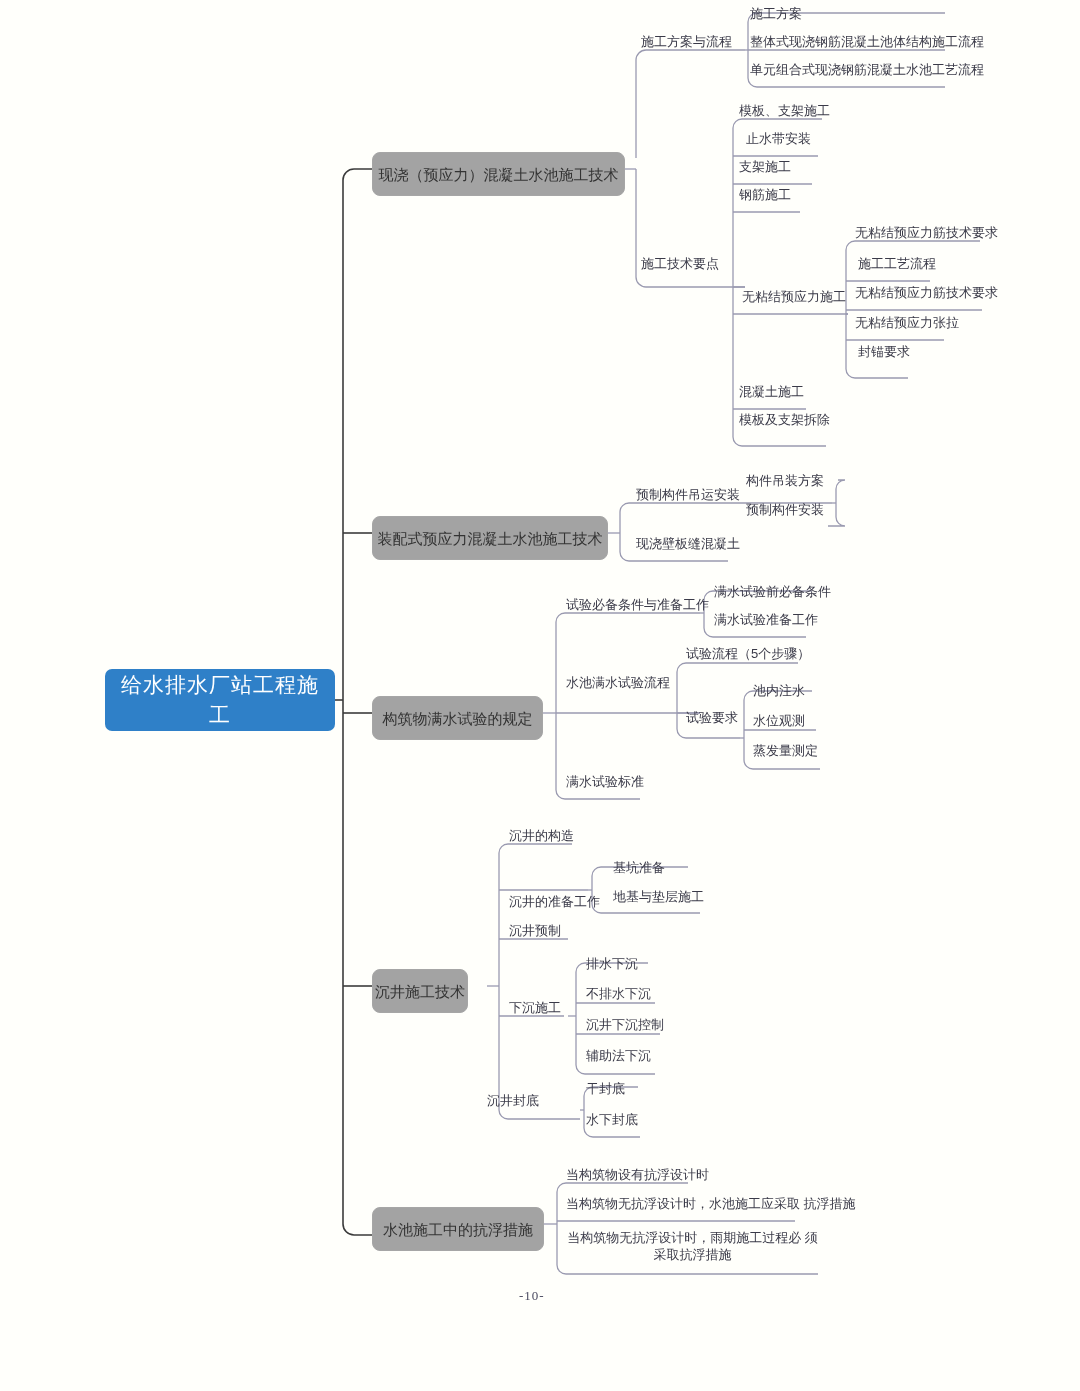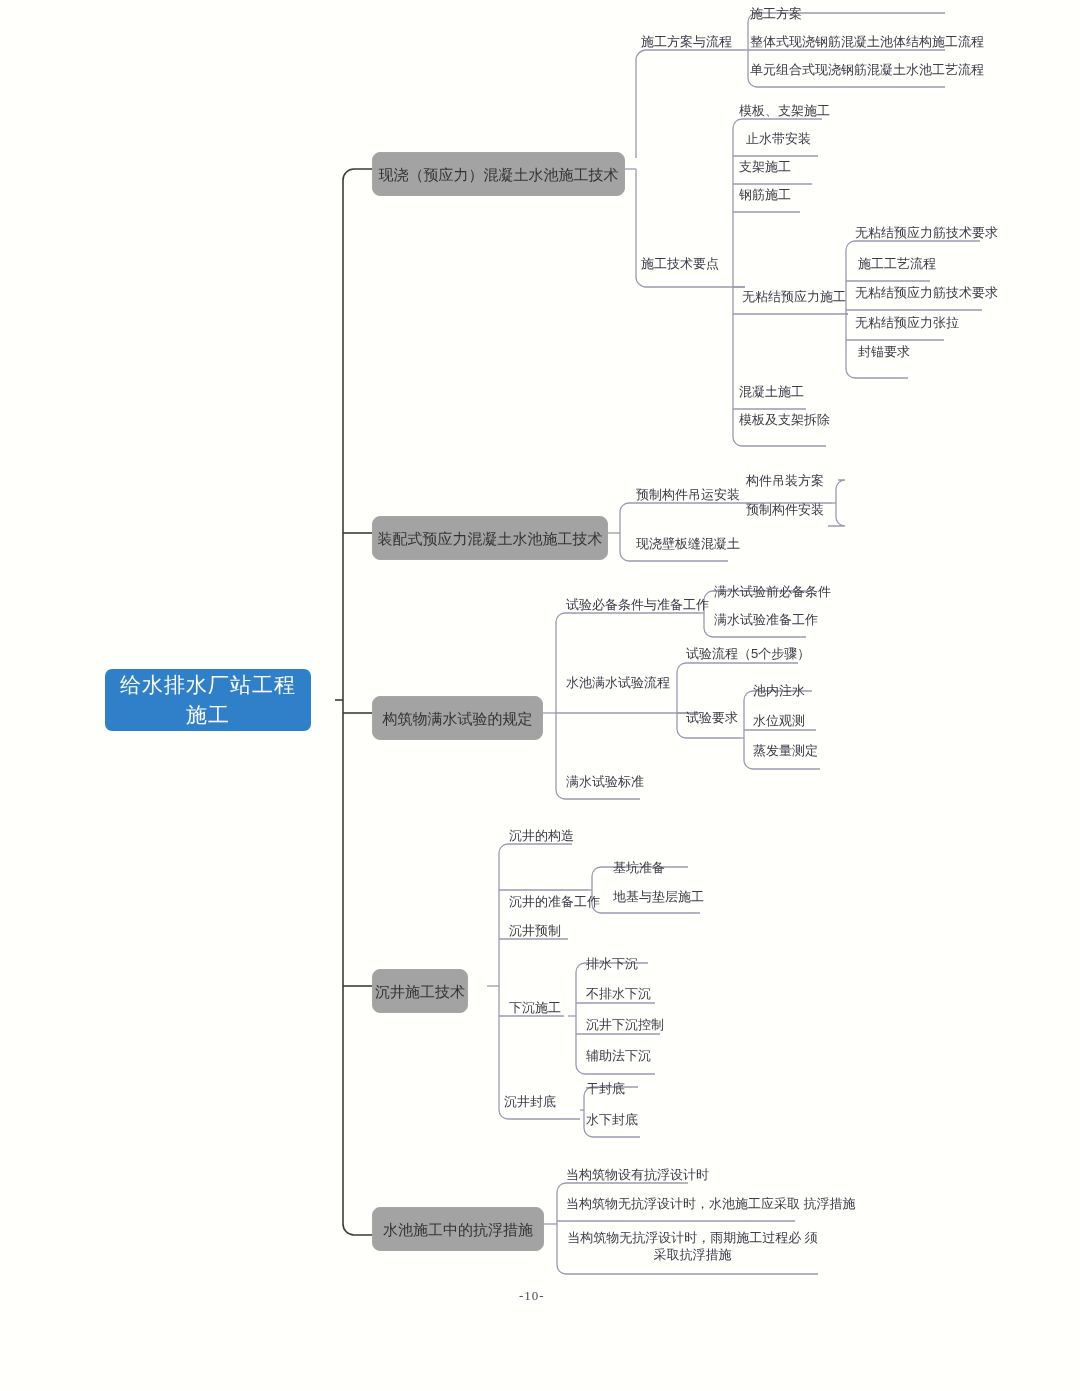"给水排水厂站工程施工" div.root-node { width: 206px -> 230px }
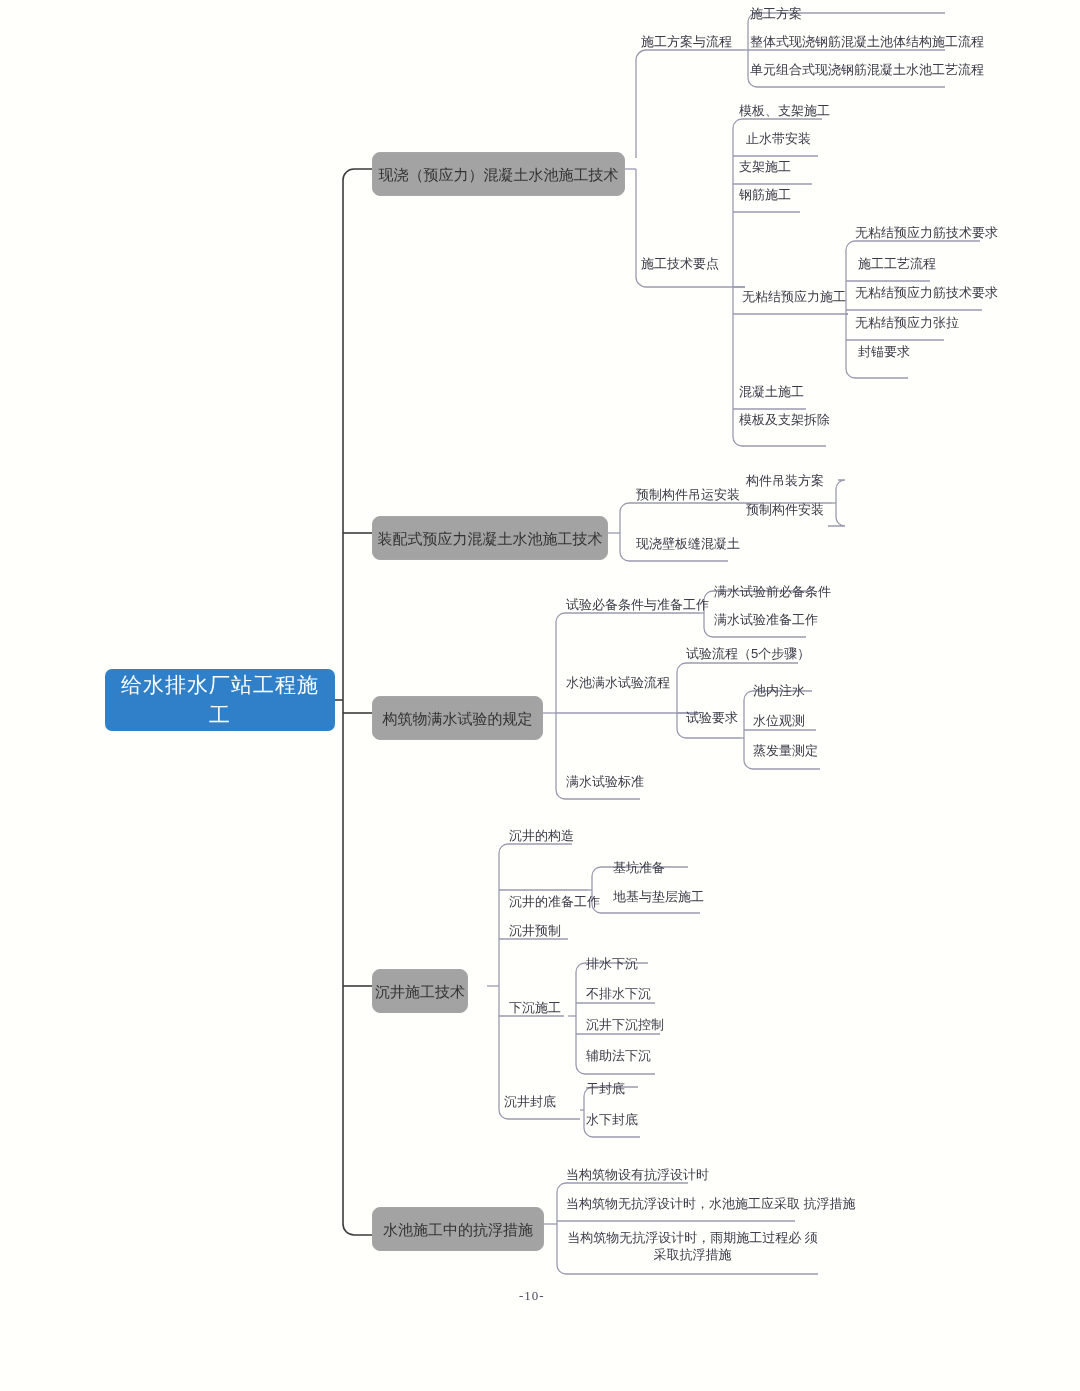"沉井封底" div.tnode { font-family: none -> Liberation Mono, monospace; left: 504px -> 487px }
